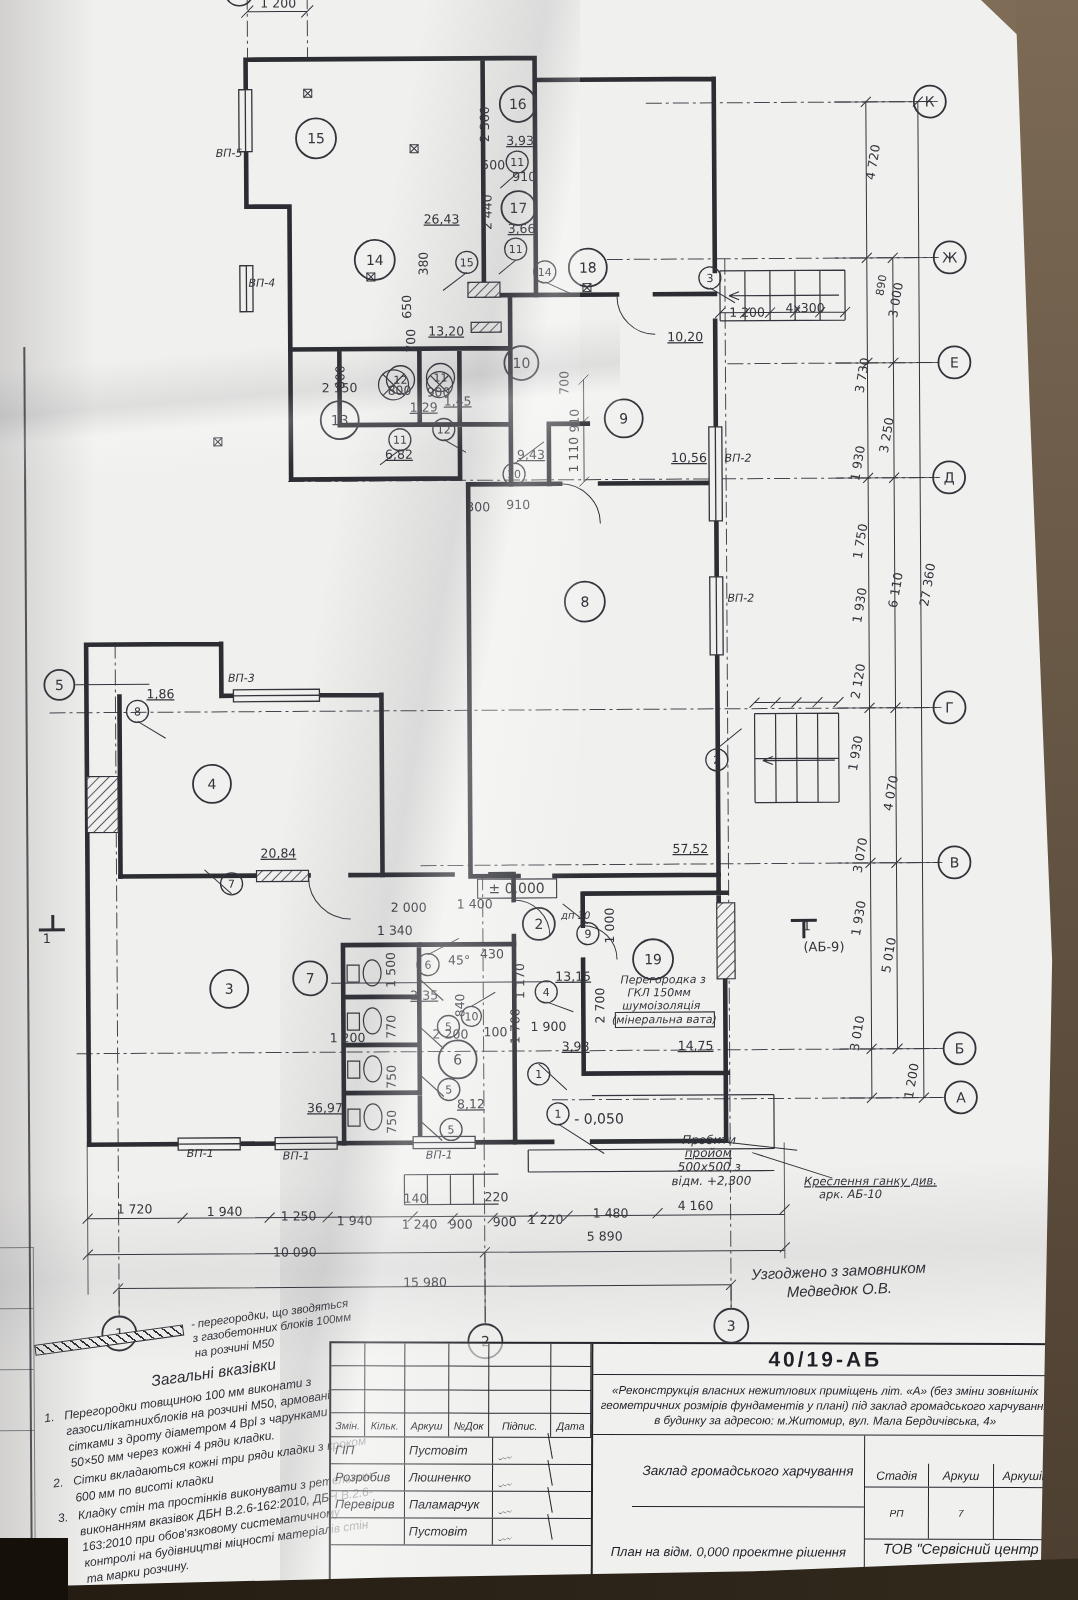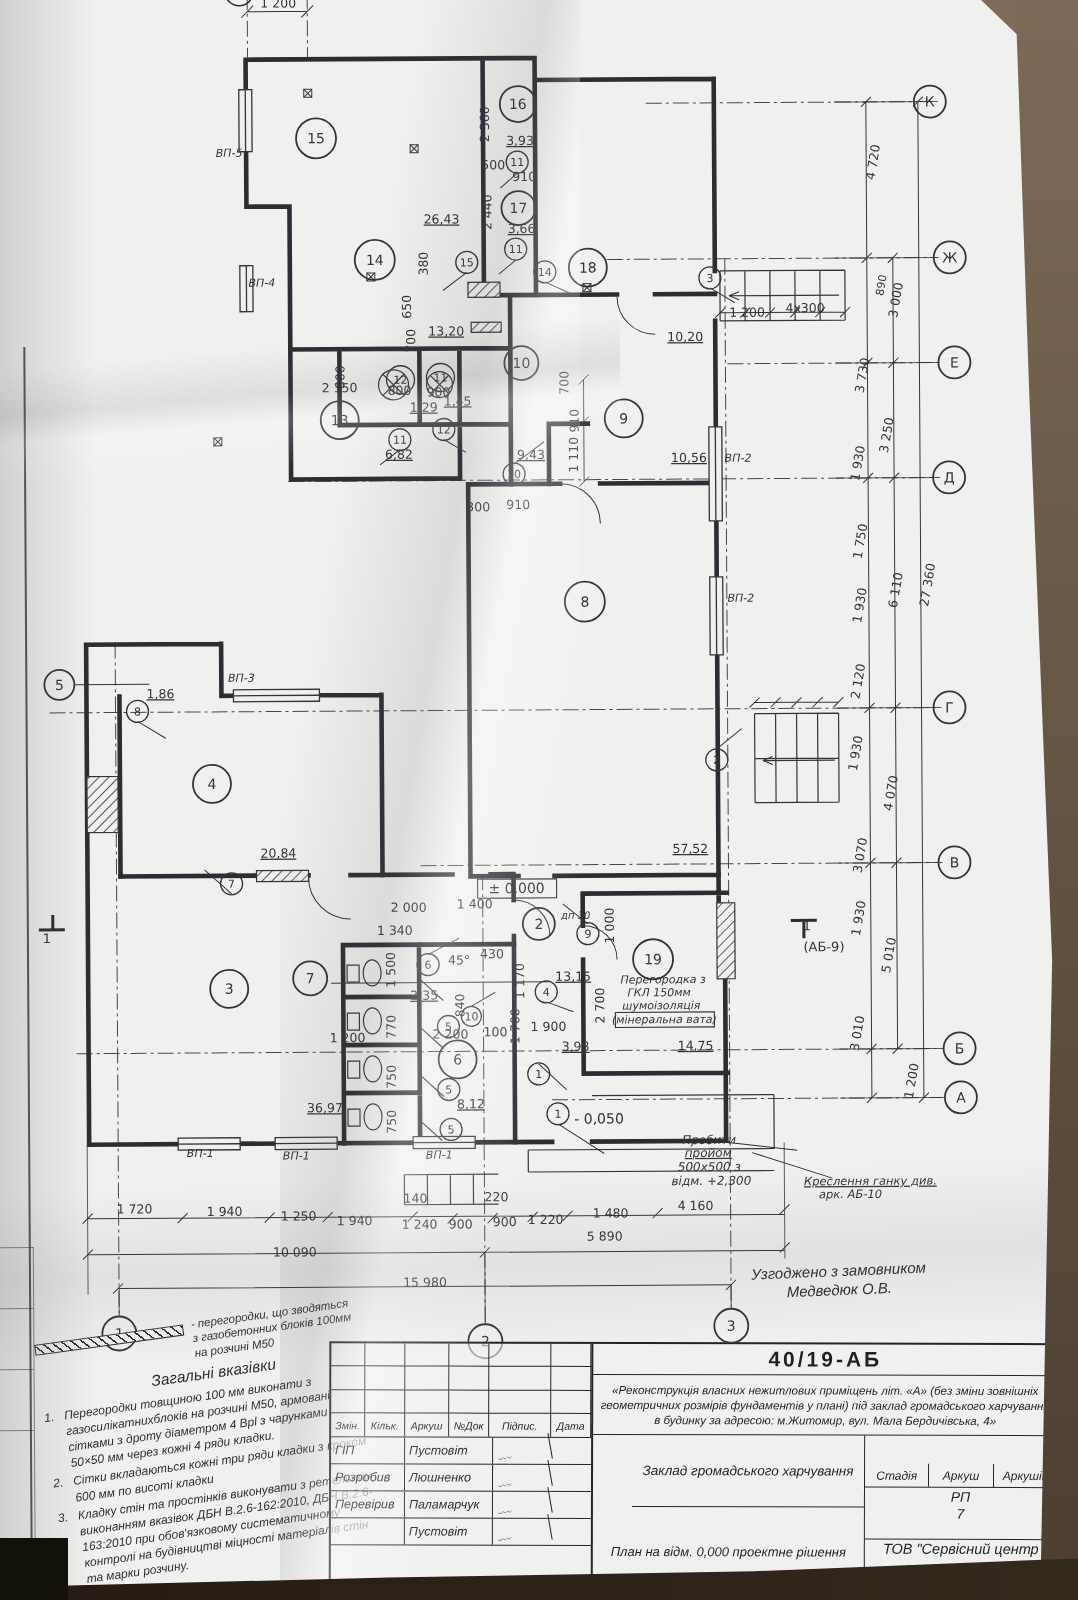"РП" .stage-vals { flex-direction: column -> none; font-size: 14px -> 10px }
